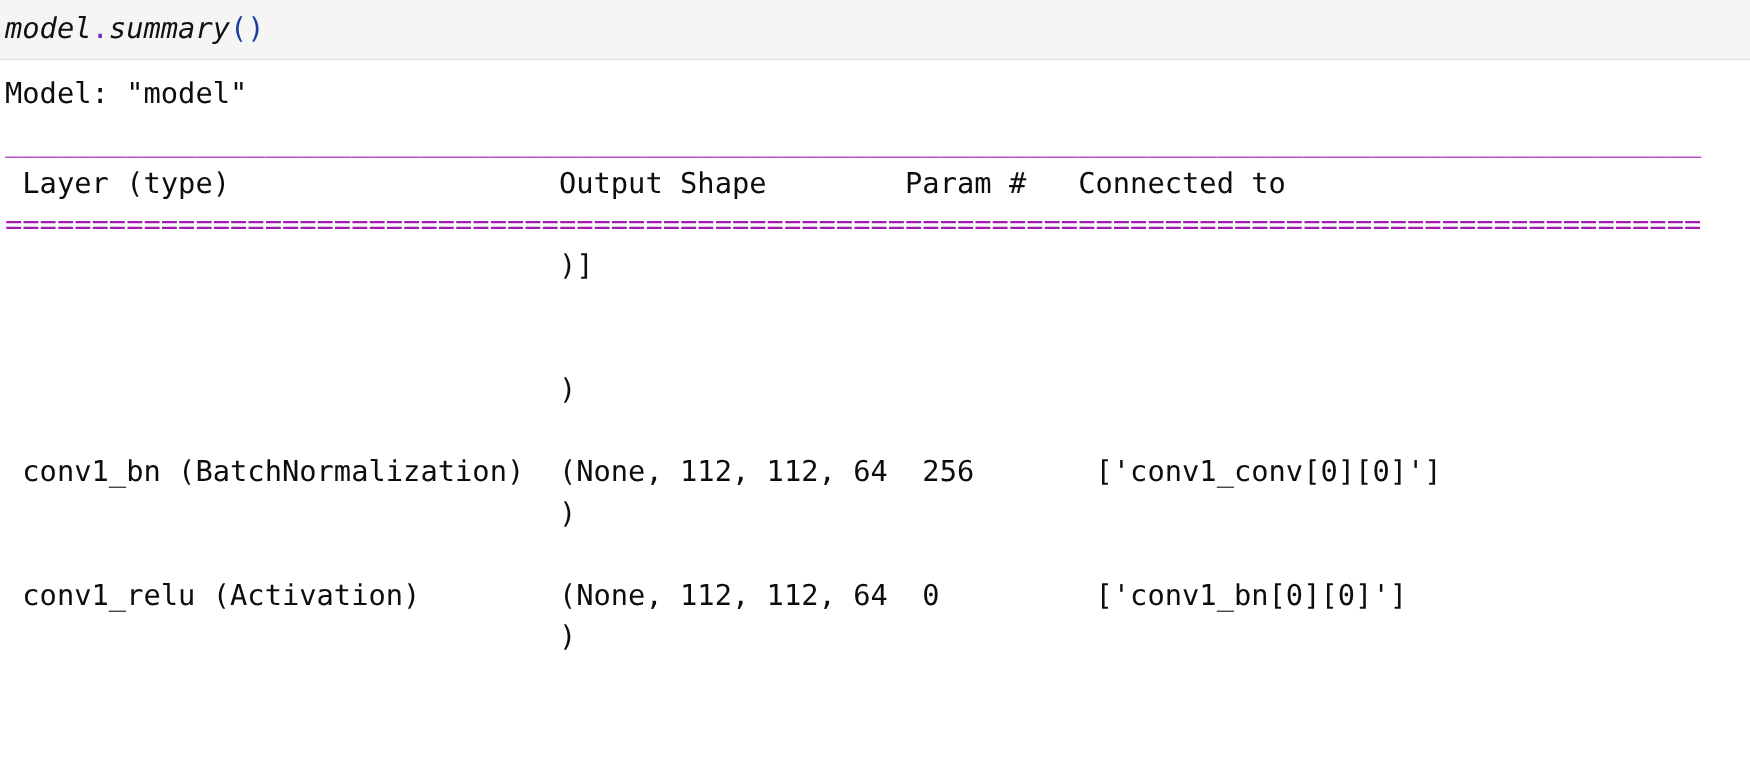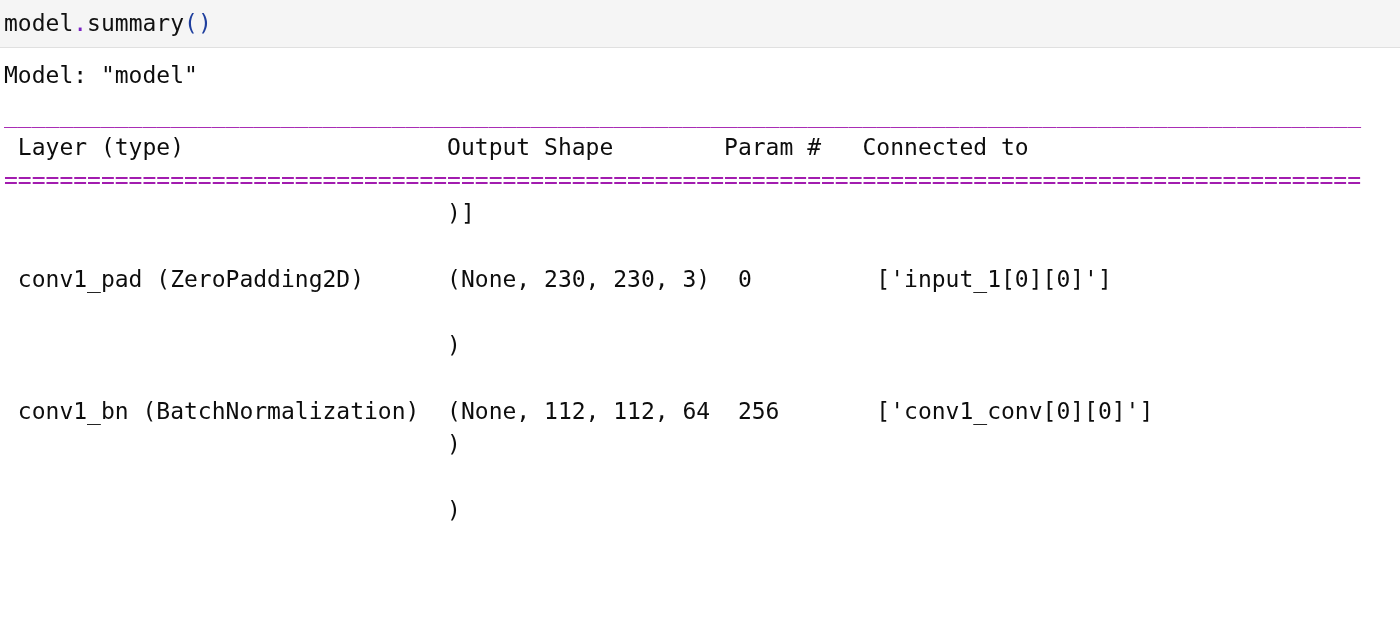"model" .tok-name { font-style: none -> italic }
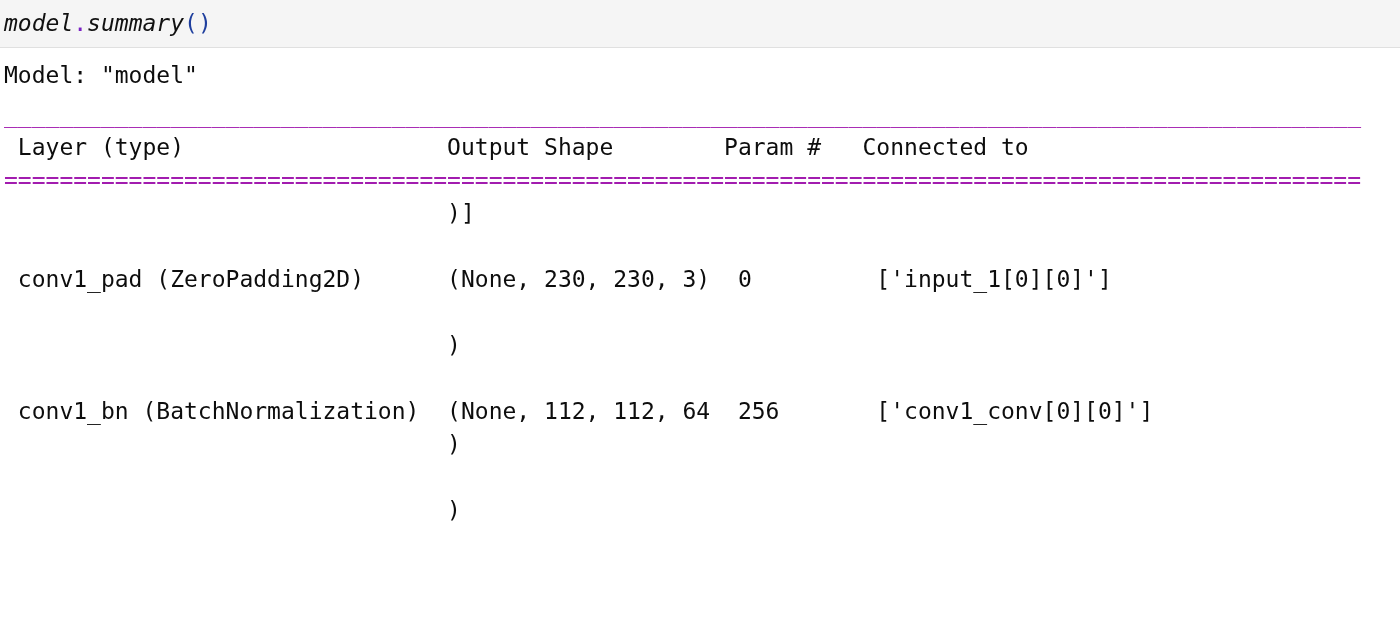"conv1_pad (ZeroPadding2D) (None, 230," div.out-line { html: <div> conv1_pad (ZeroPadding2D) (None, 230, 230, 3) 0 ['input_1[0][0]'] </div> -> none }
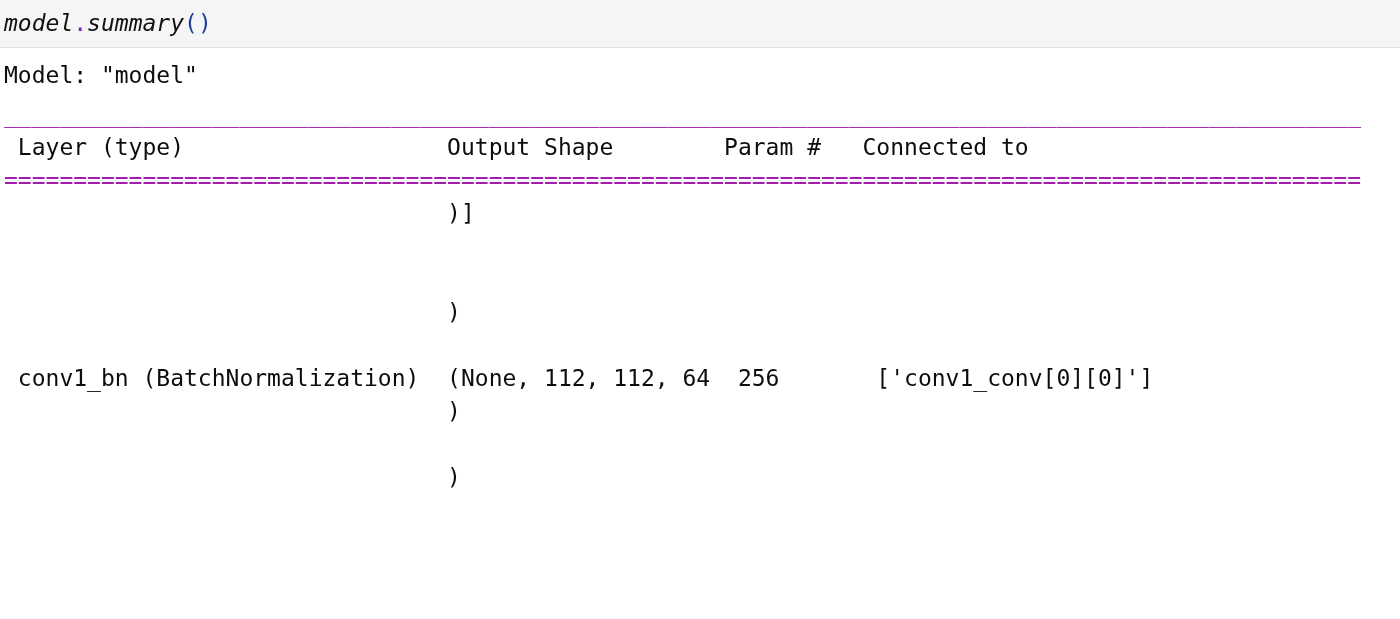"conv1_relu (Activation) (None, 112, 112," div.out-line { html: none -> <div> conv1_relu (Activation) (None, 112, 112, 64 0 ['conv1_bn[0][0]'] </div> }
